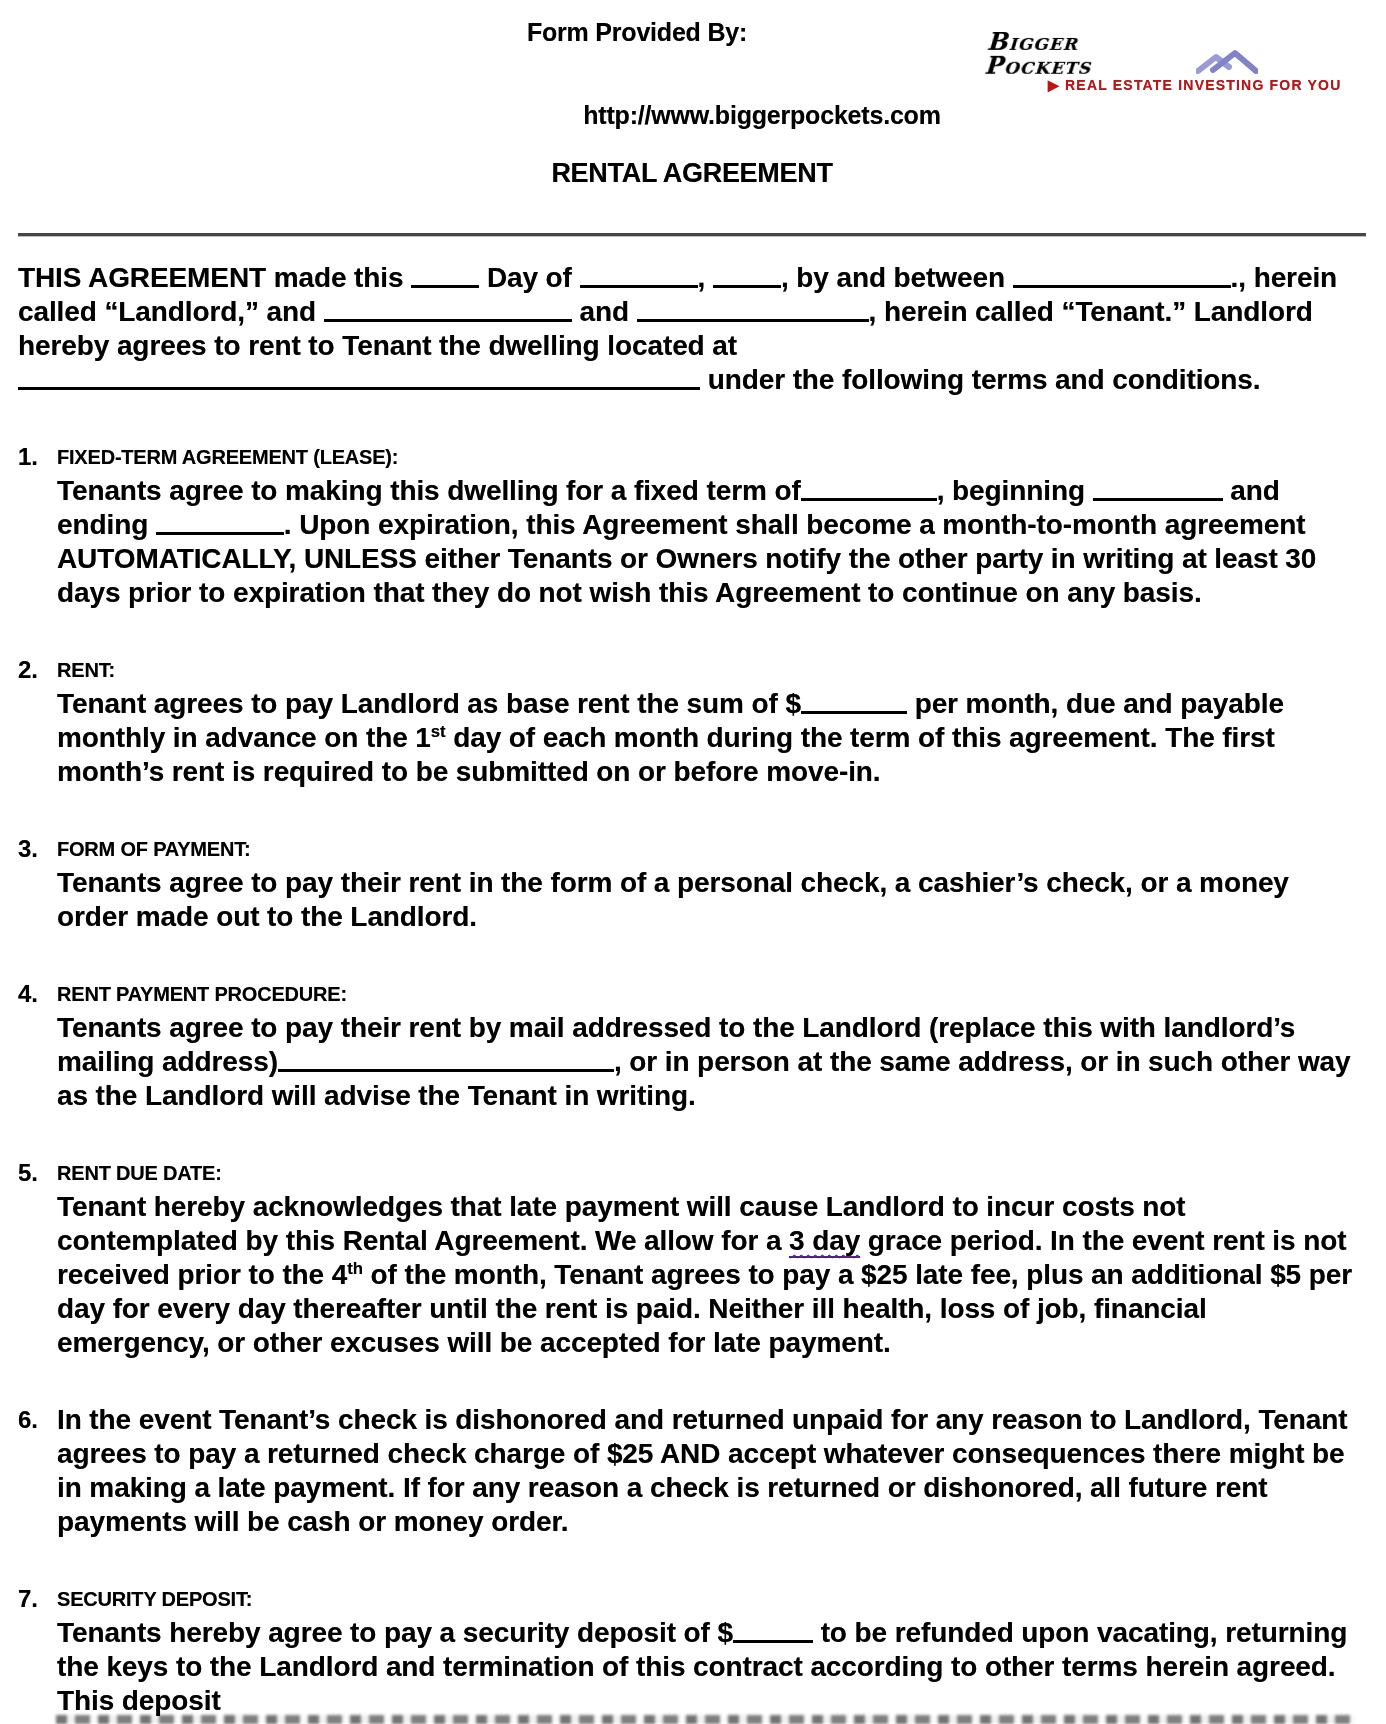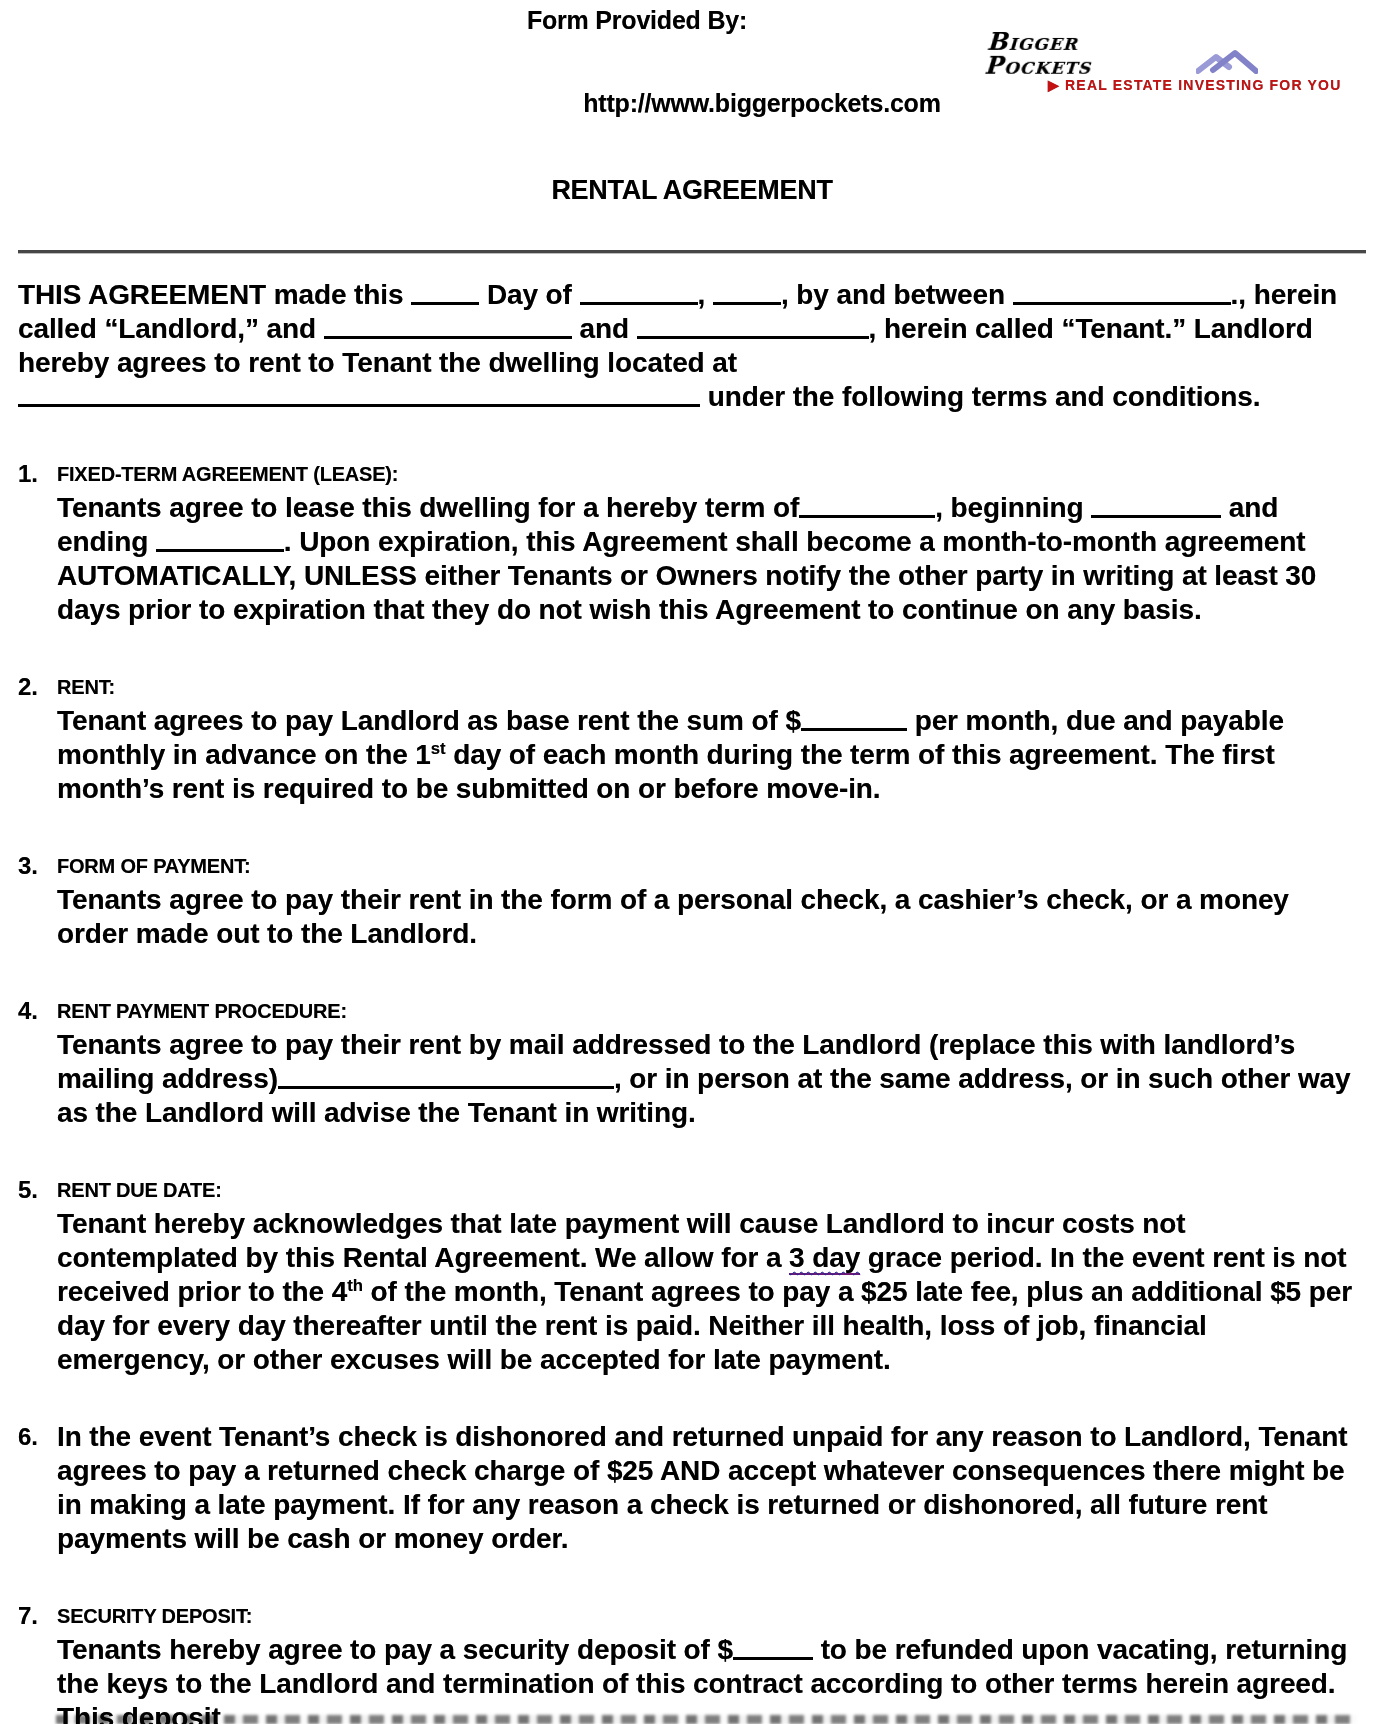"Form Provided By:" .page { padding: 6px 20px 0 18px -> 18px 20px 0 18px }
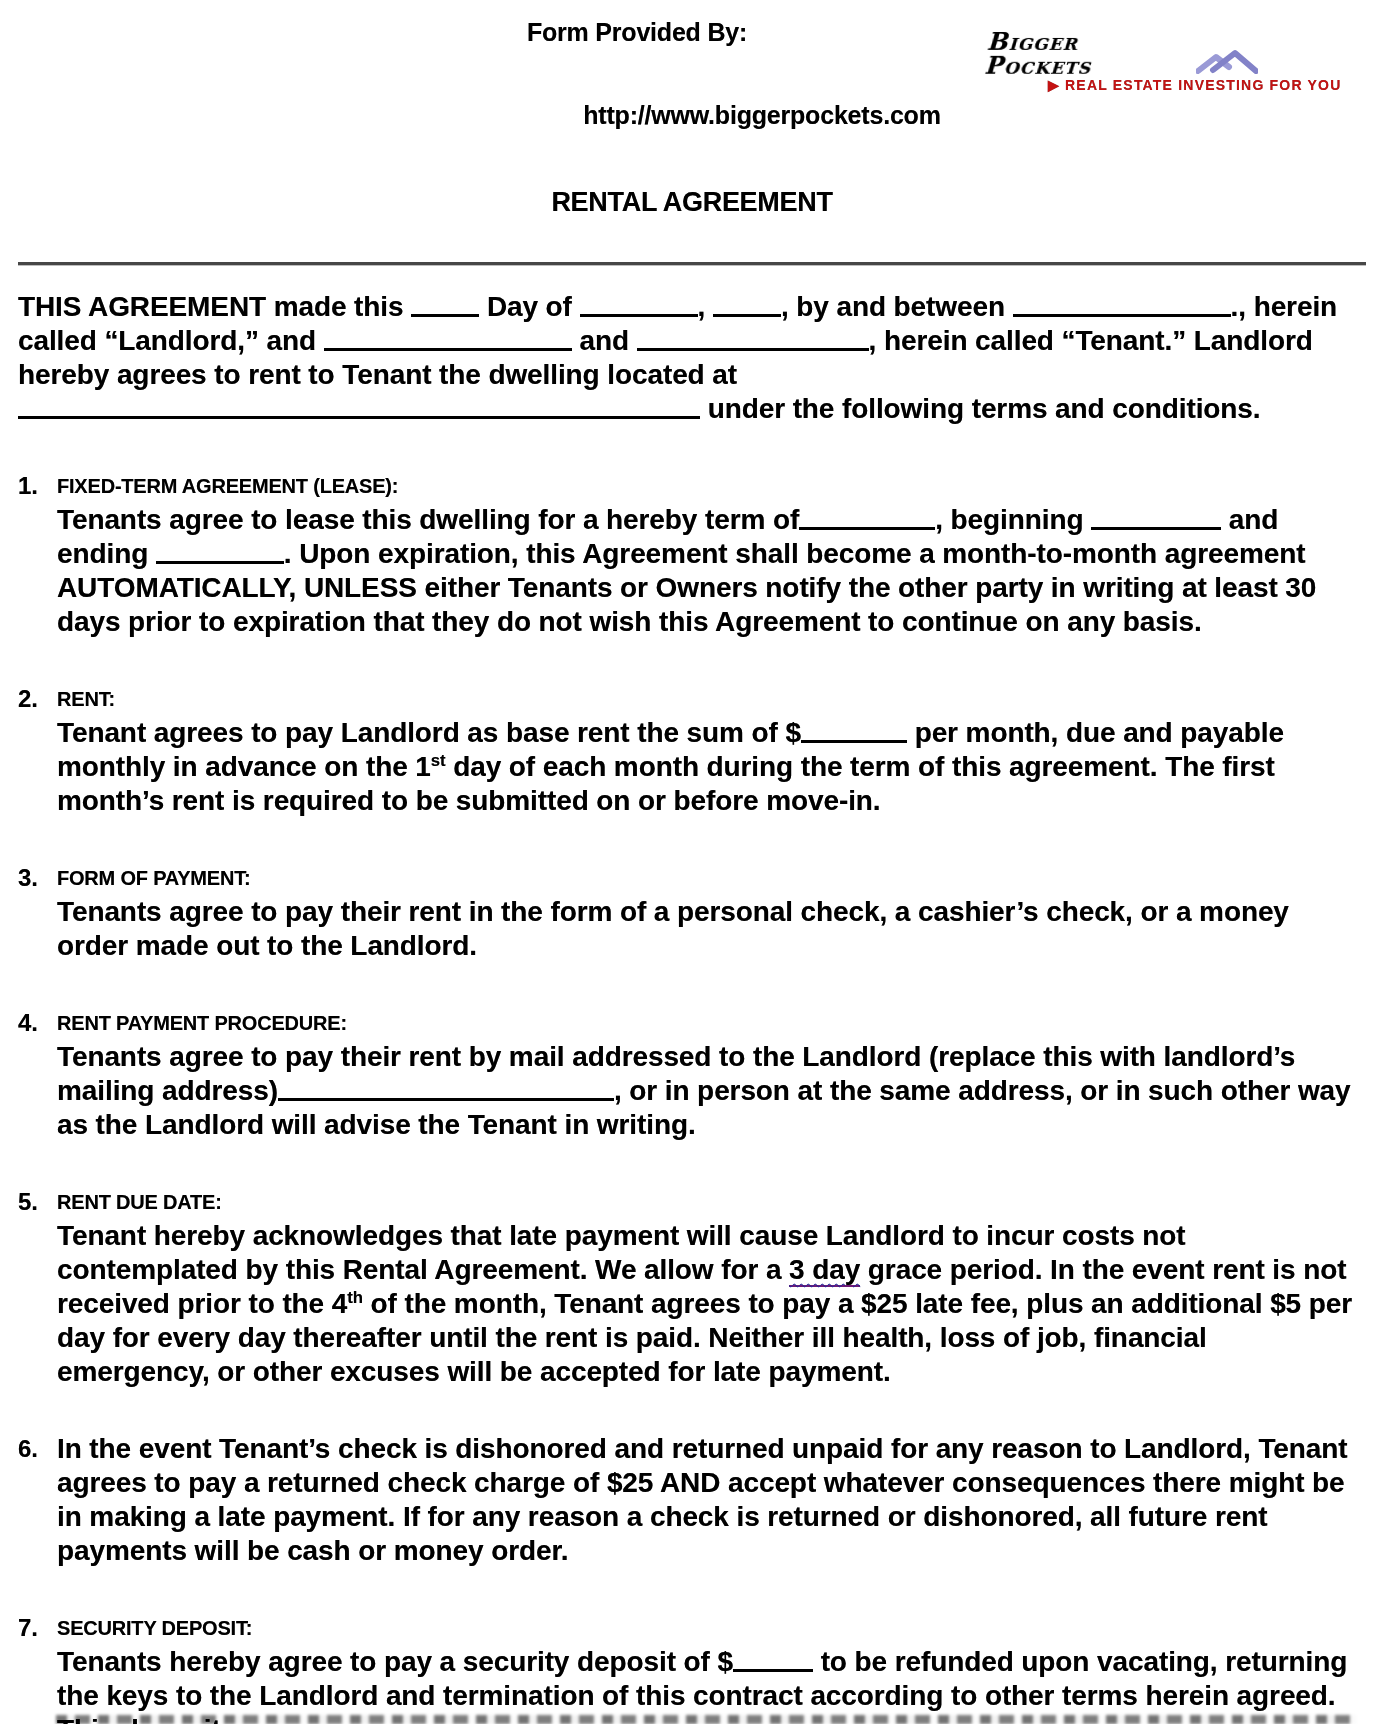"RENTAL AGREEMENT" .doc-title { margin-top: 57px -> 28px }
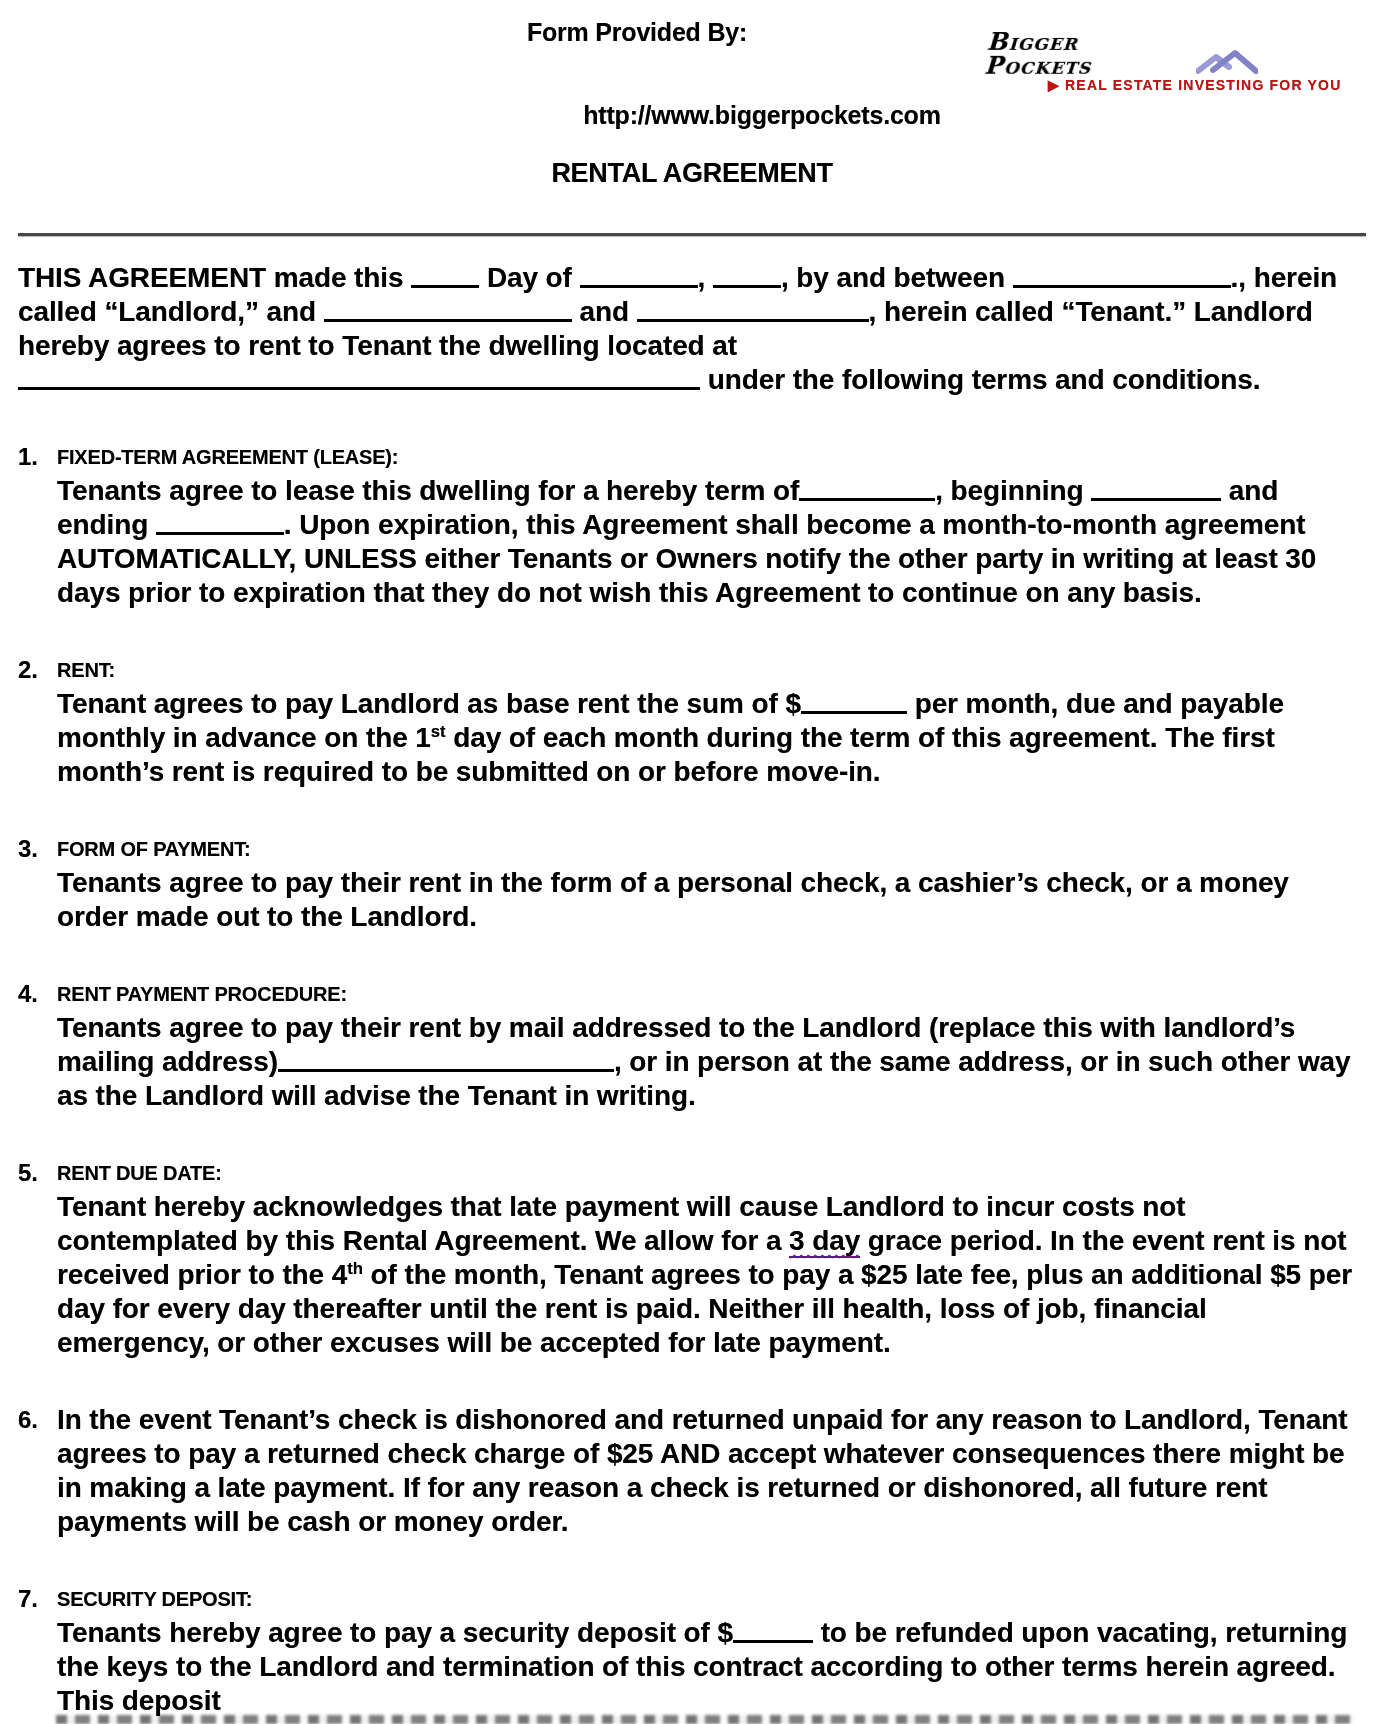"Tenants agree to lease this" span { text: lease this dwelling for a hereby -> making this dwelling for a fixed }
